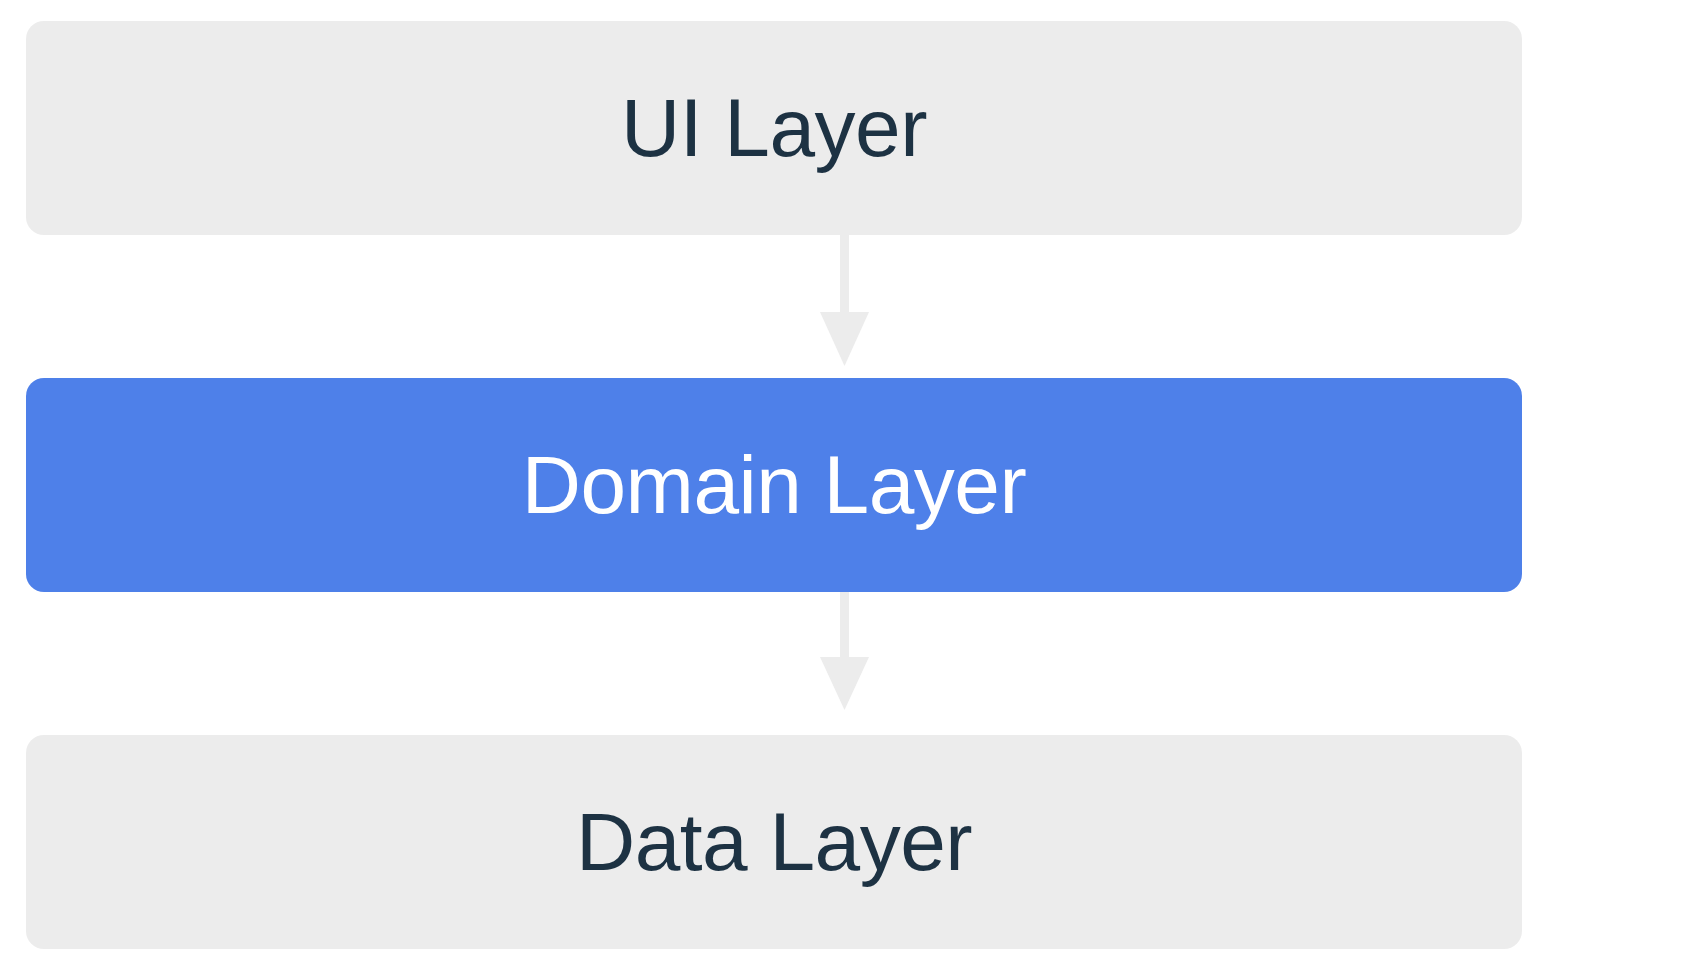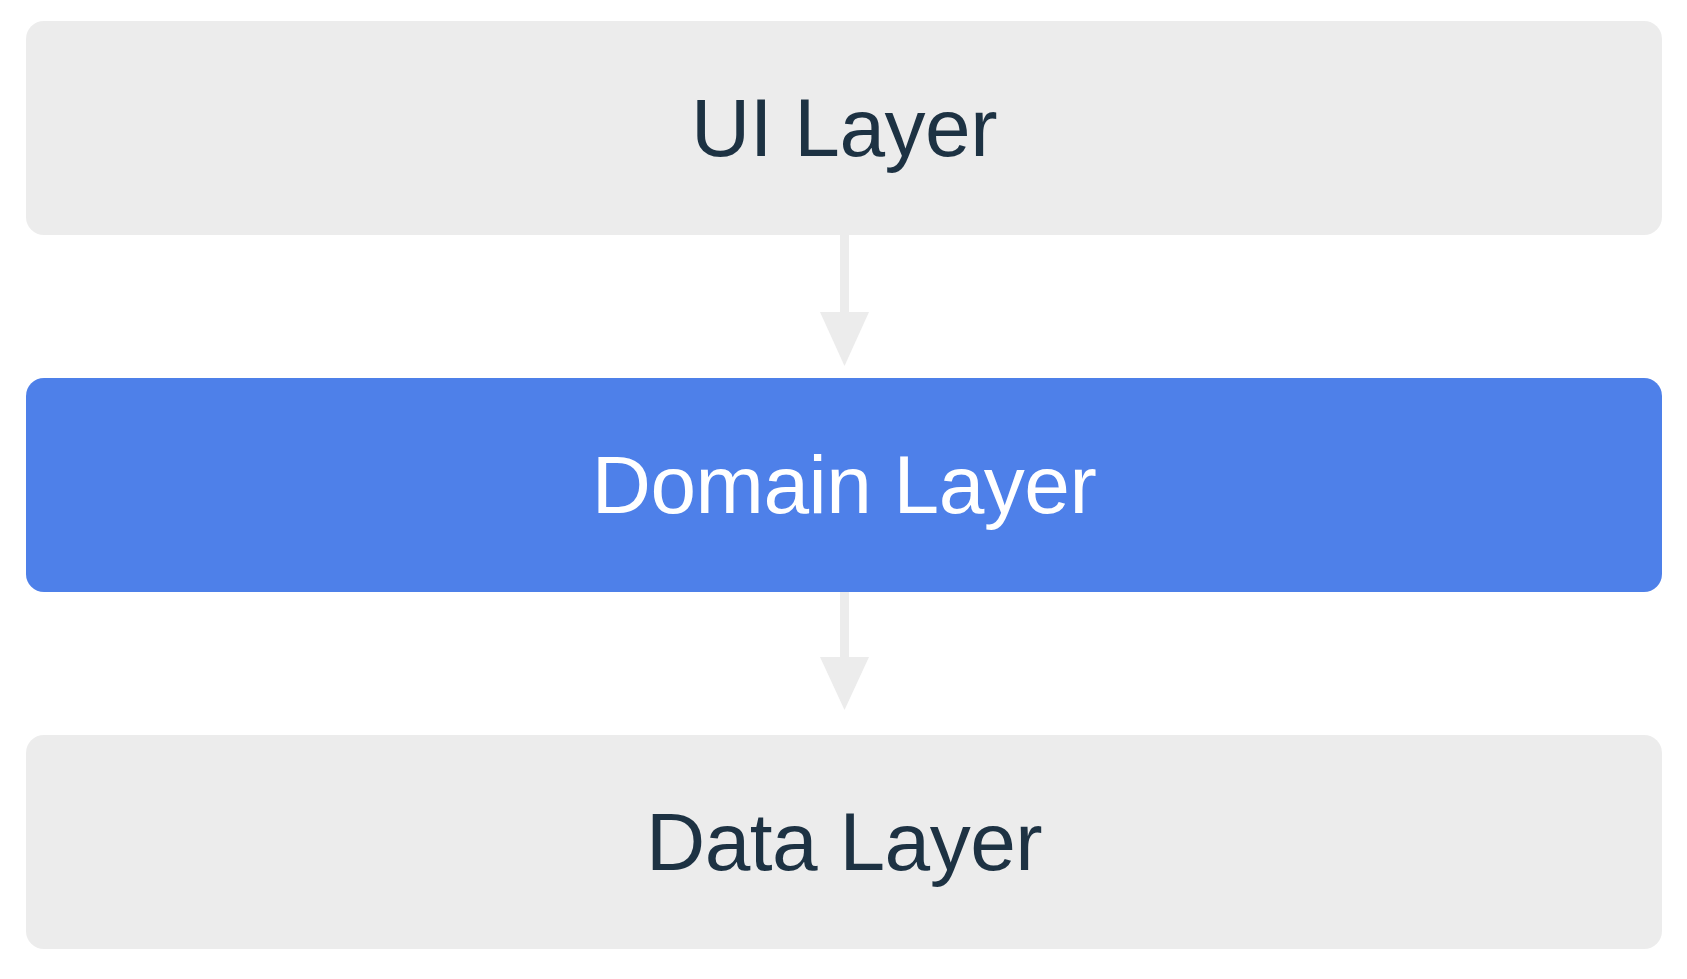"UI Layer" .node { width: 1636px -> 1496px }
